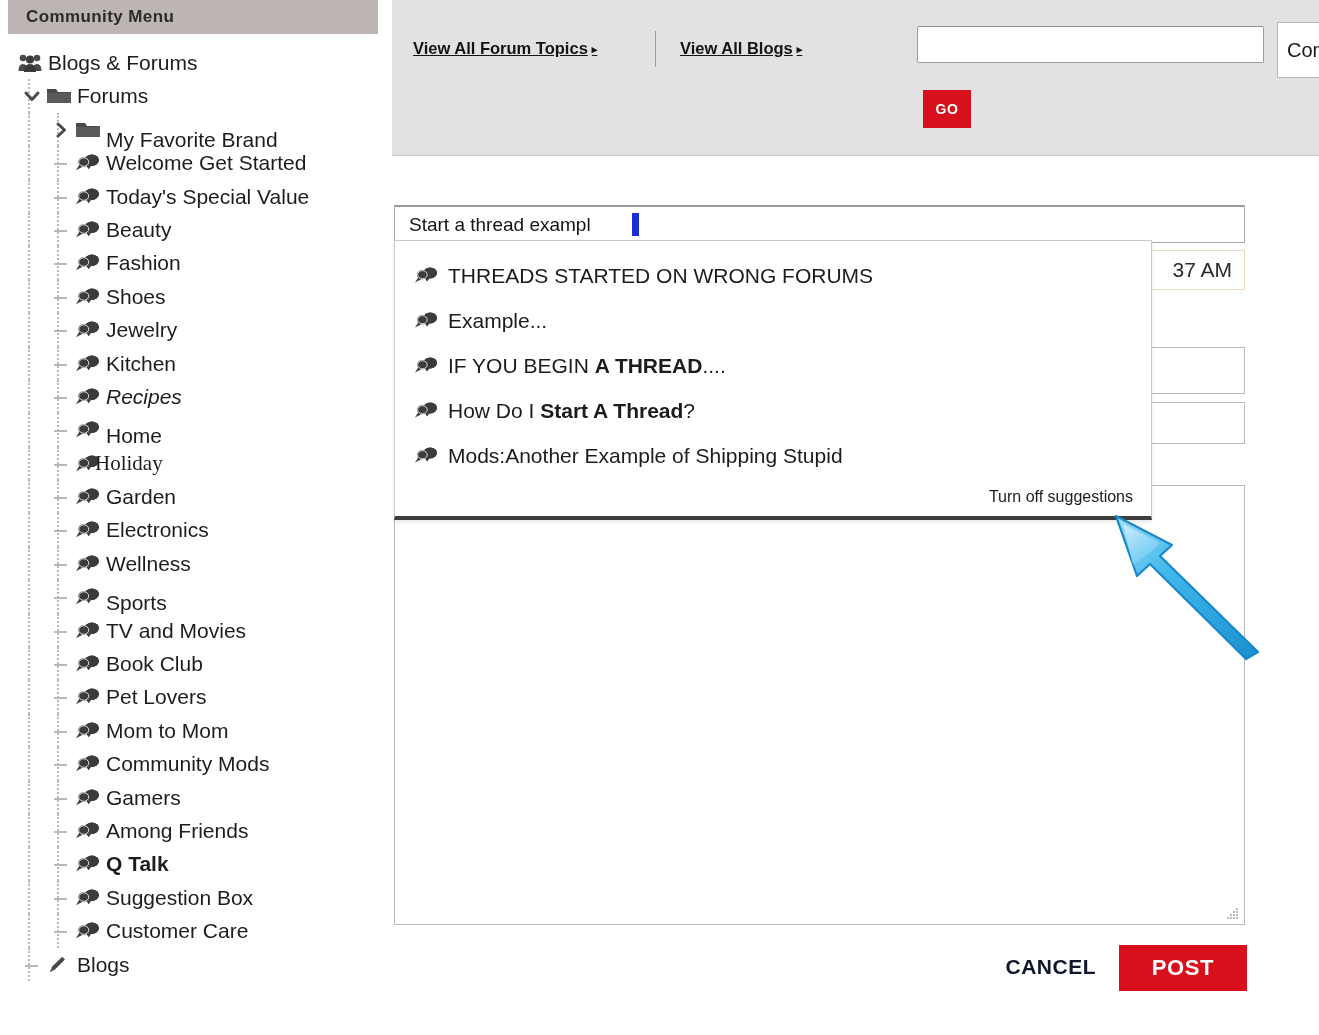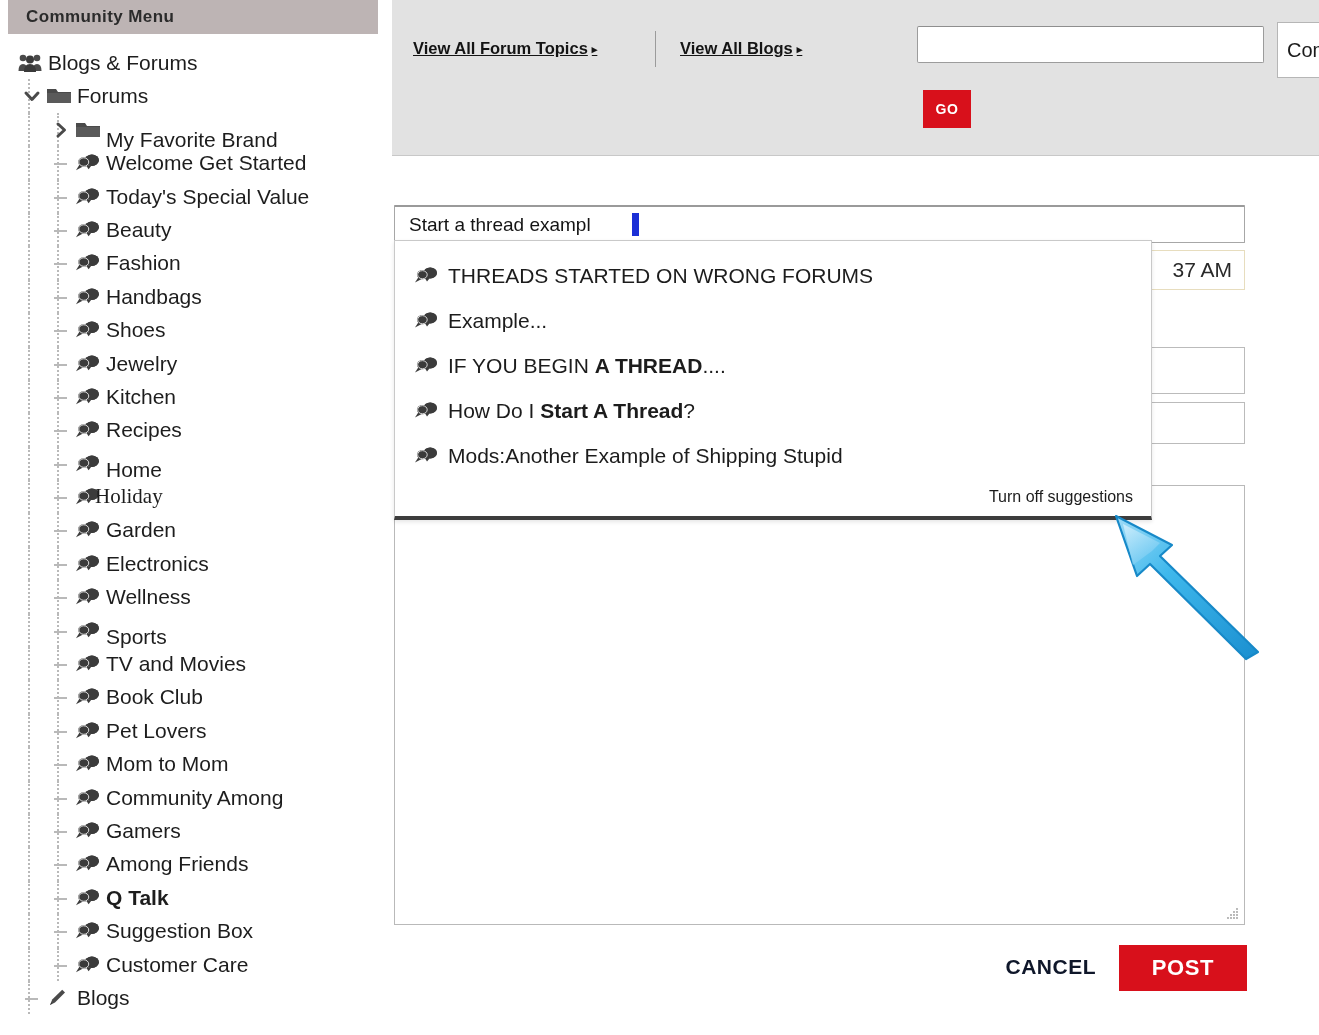"Handbags" div.tree-row { html: <div> <div></div> <div></div> <div></div> <span> <svg> <path></path> <ellipse></ellipse> <ellipse></ellipse> <ellipse></ellipse> <path></path> <ellipse></ellipse> </svg> </span> <span>Handbags</span> </div> -> none }
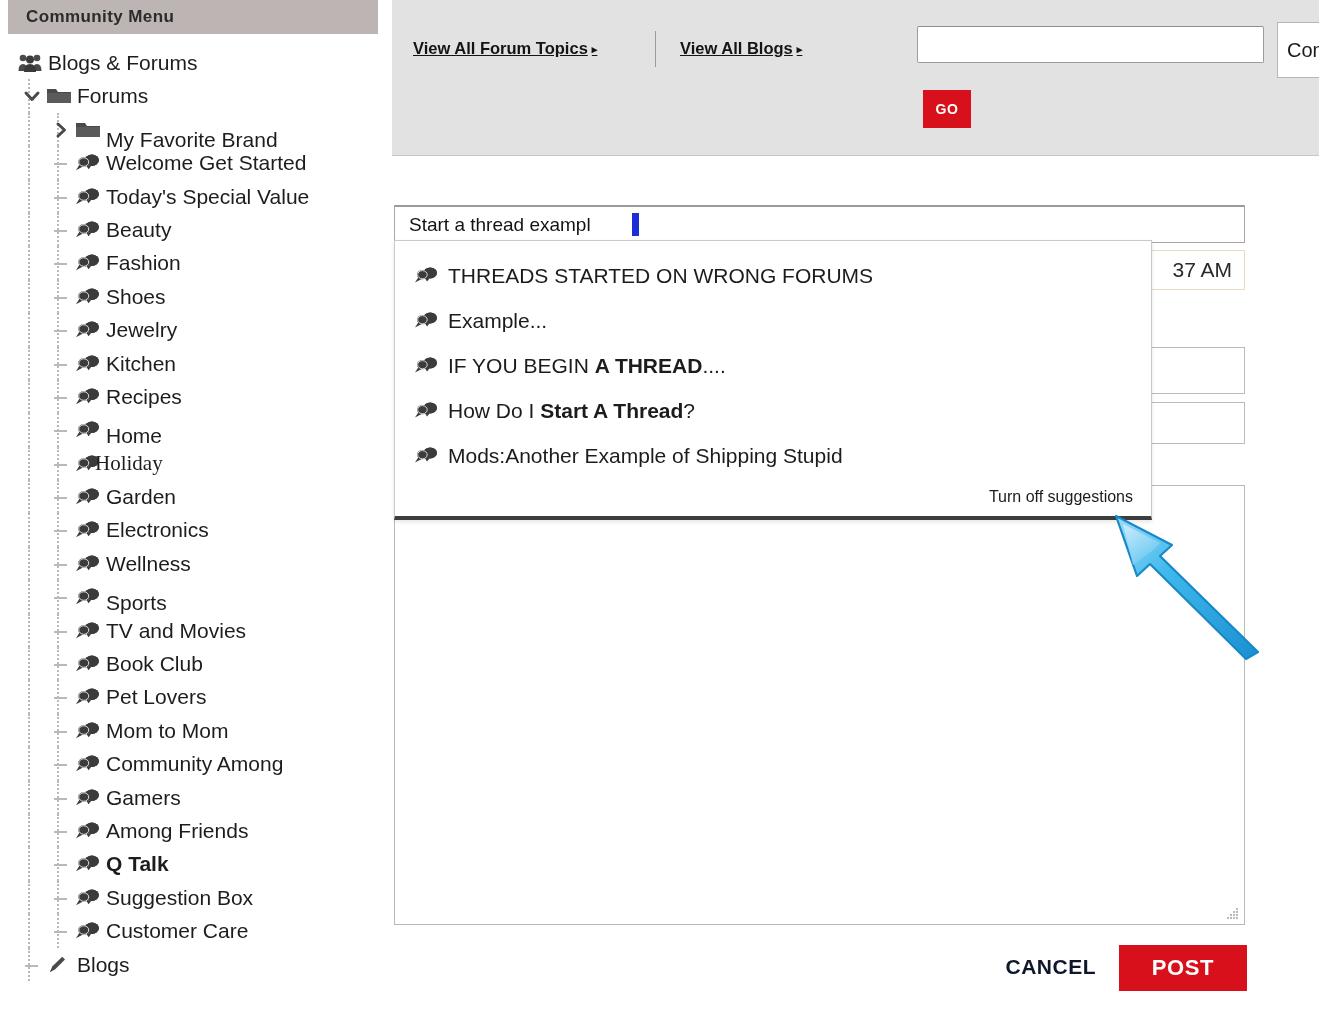"Recipes" span.tree-label { font-style: none -> italic }
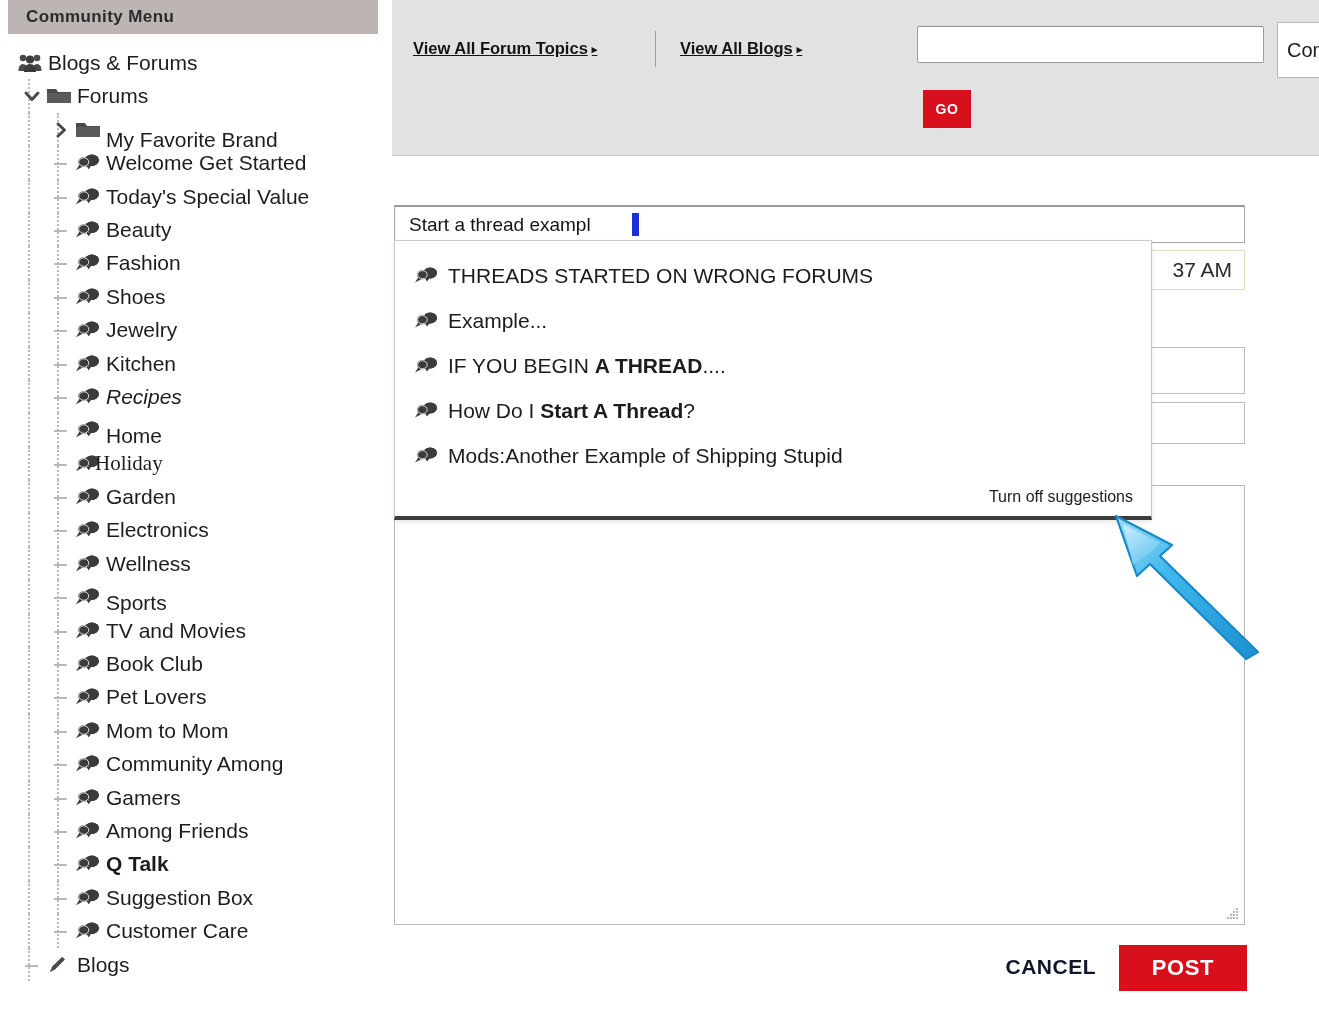"Community Among" span.tree-label { text: Among -> Mods }
